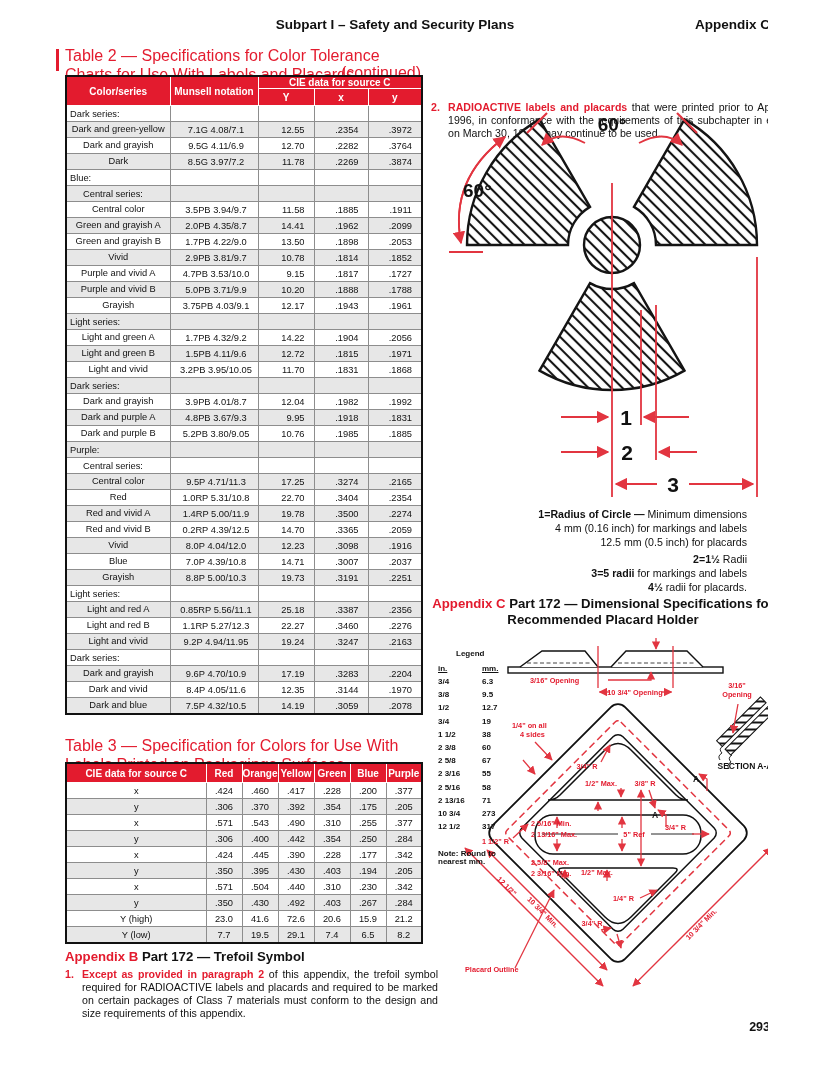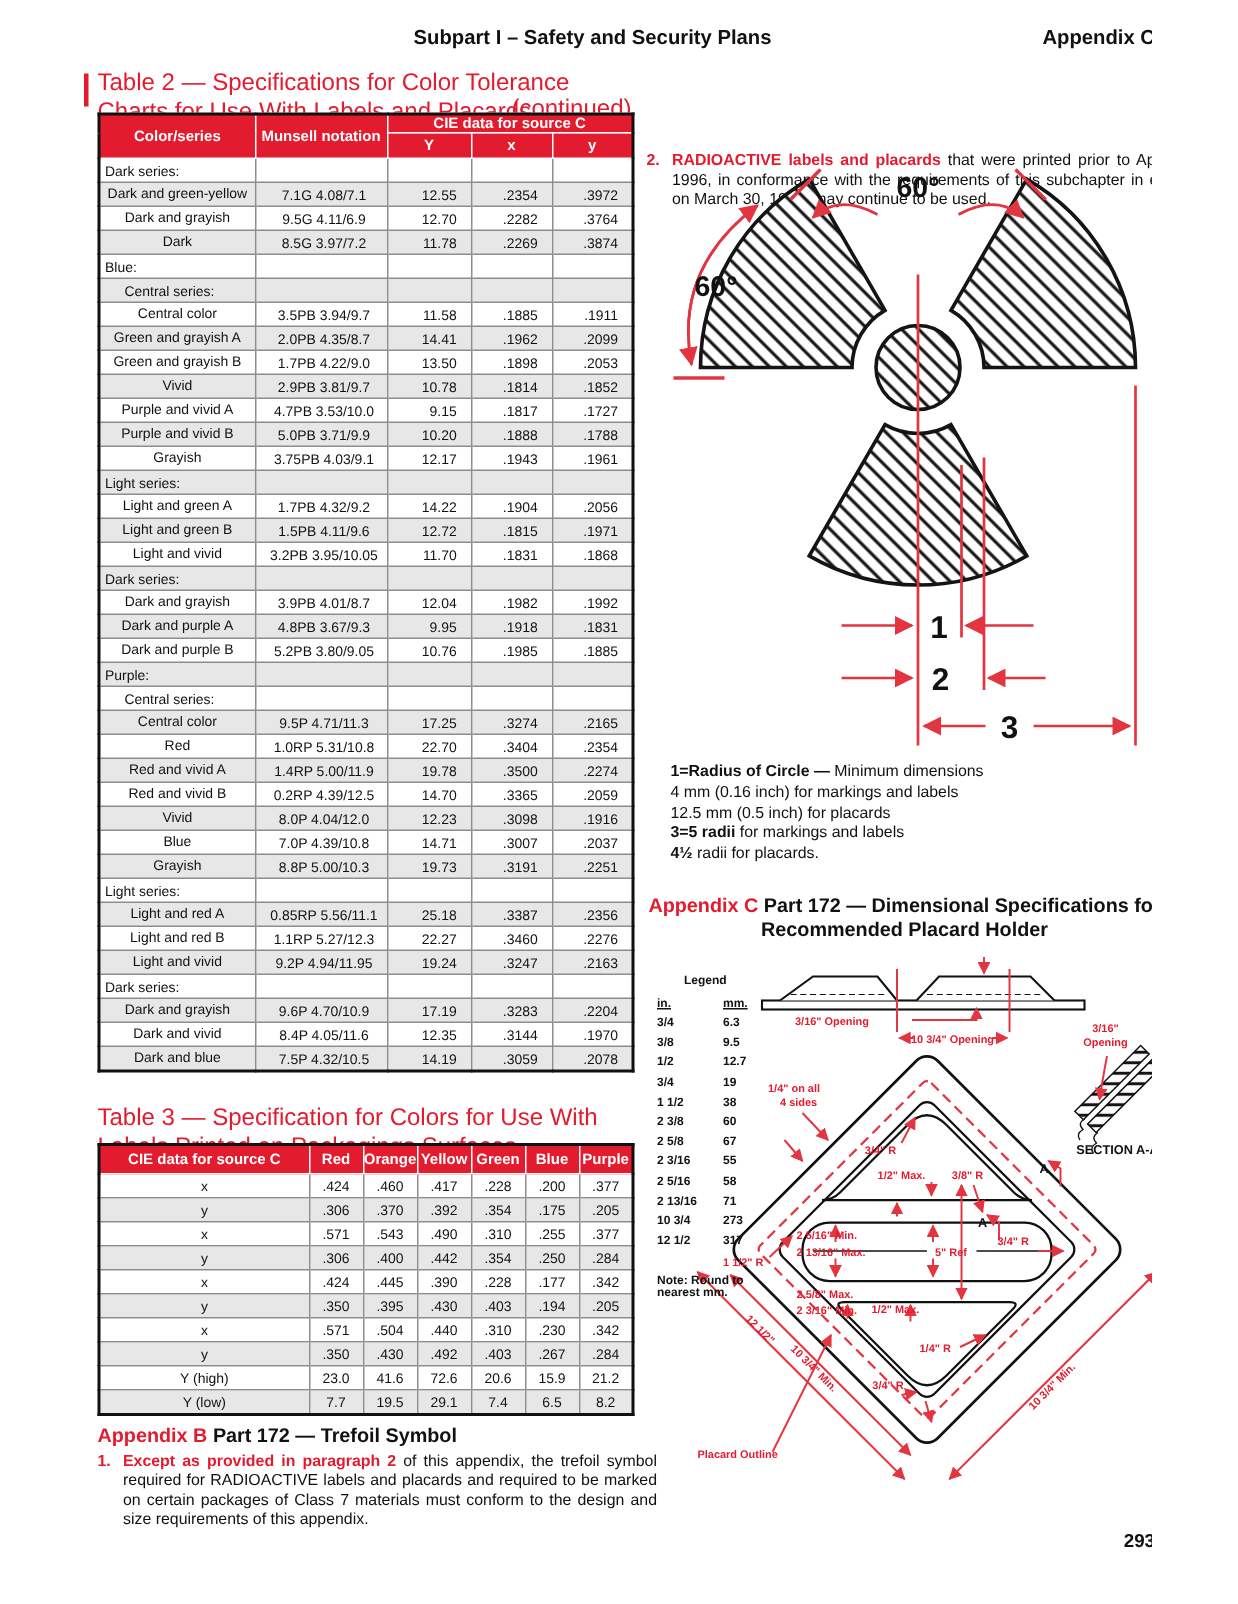"1=Radius of Circle — Minimum" .note-line { text-align: none -> right }
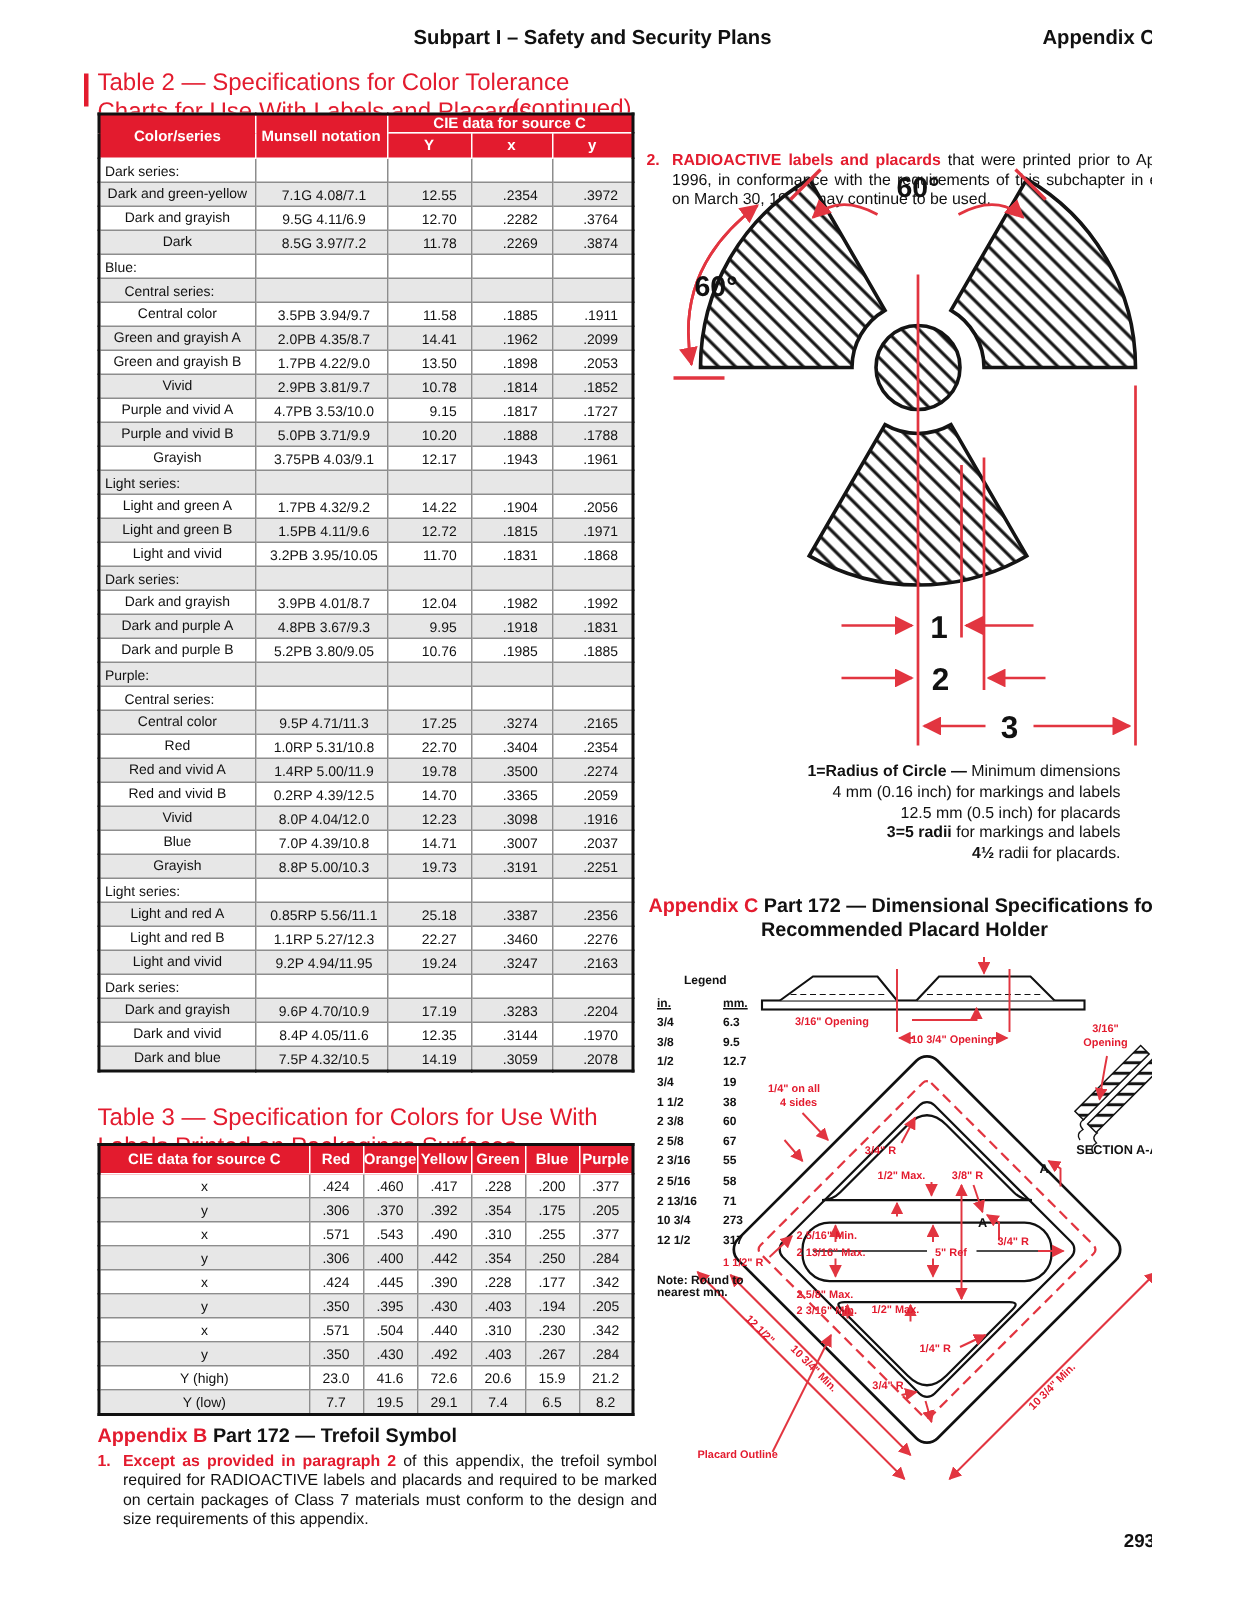"2=1½ Radii" div.note-line { html: none -> <div><b>2=1½</b><span> Radii</span></div> }
